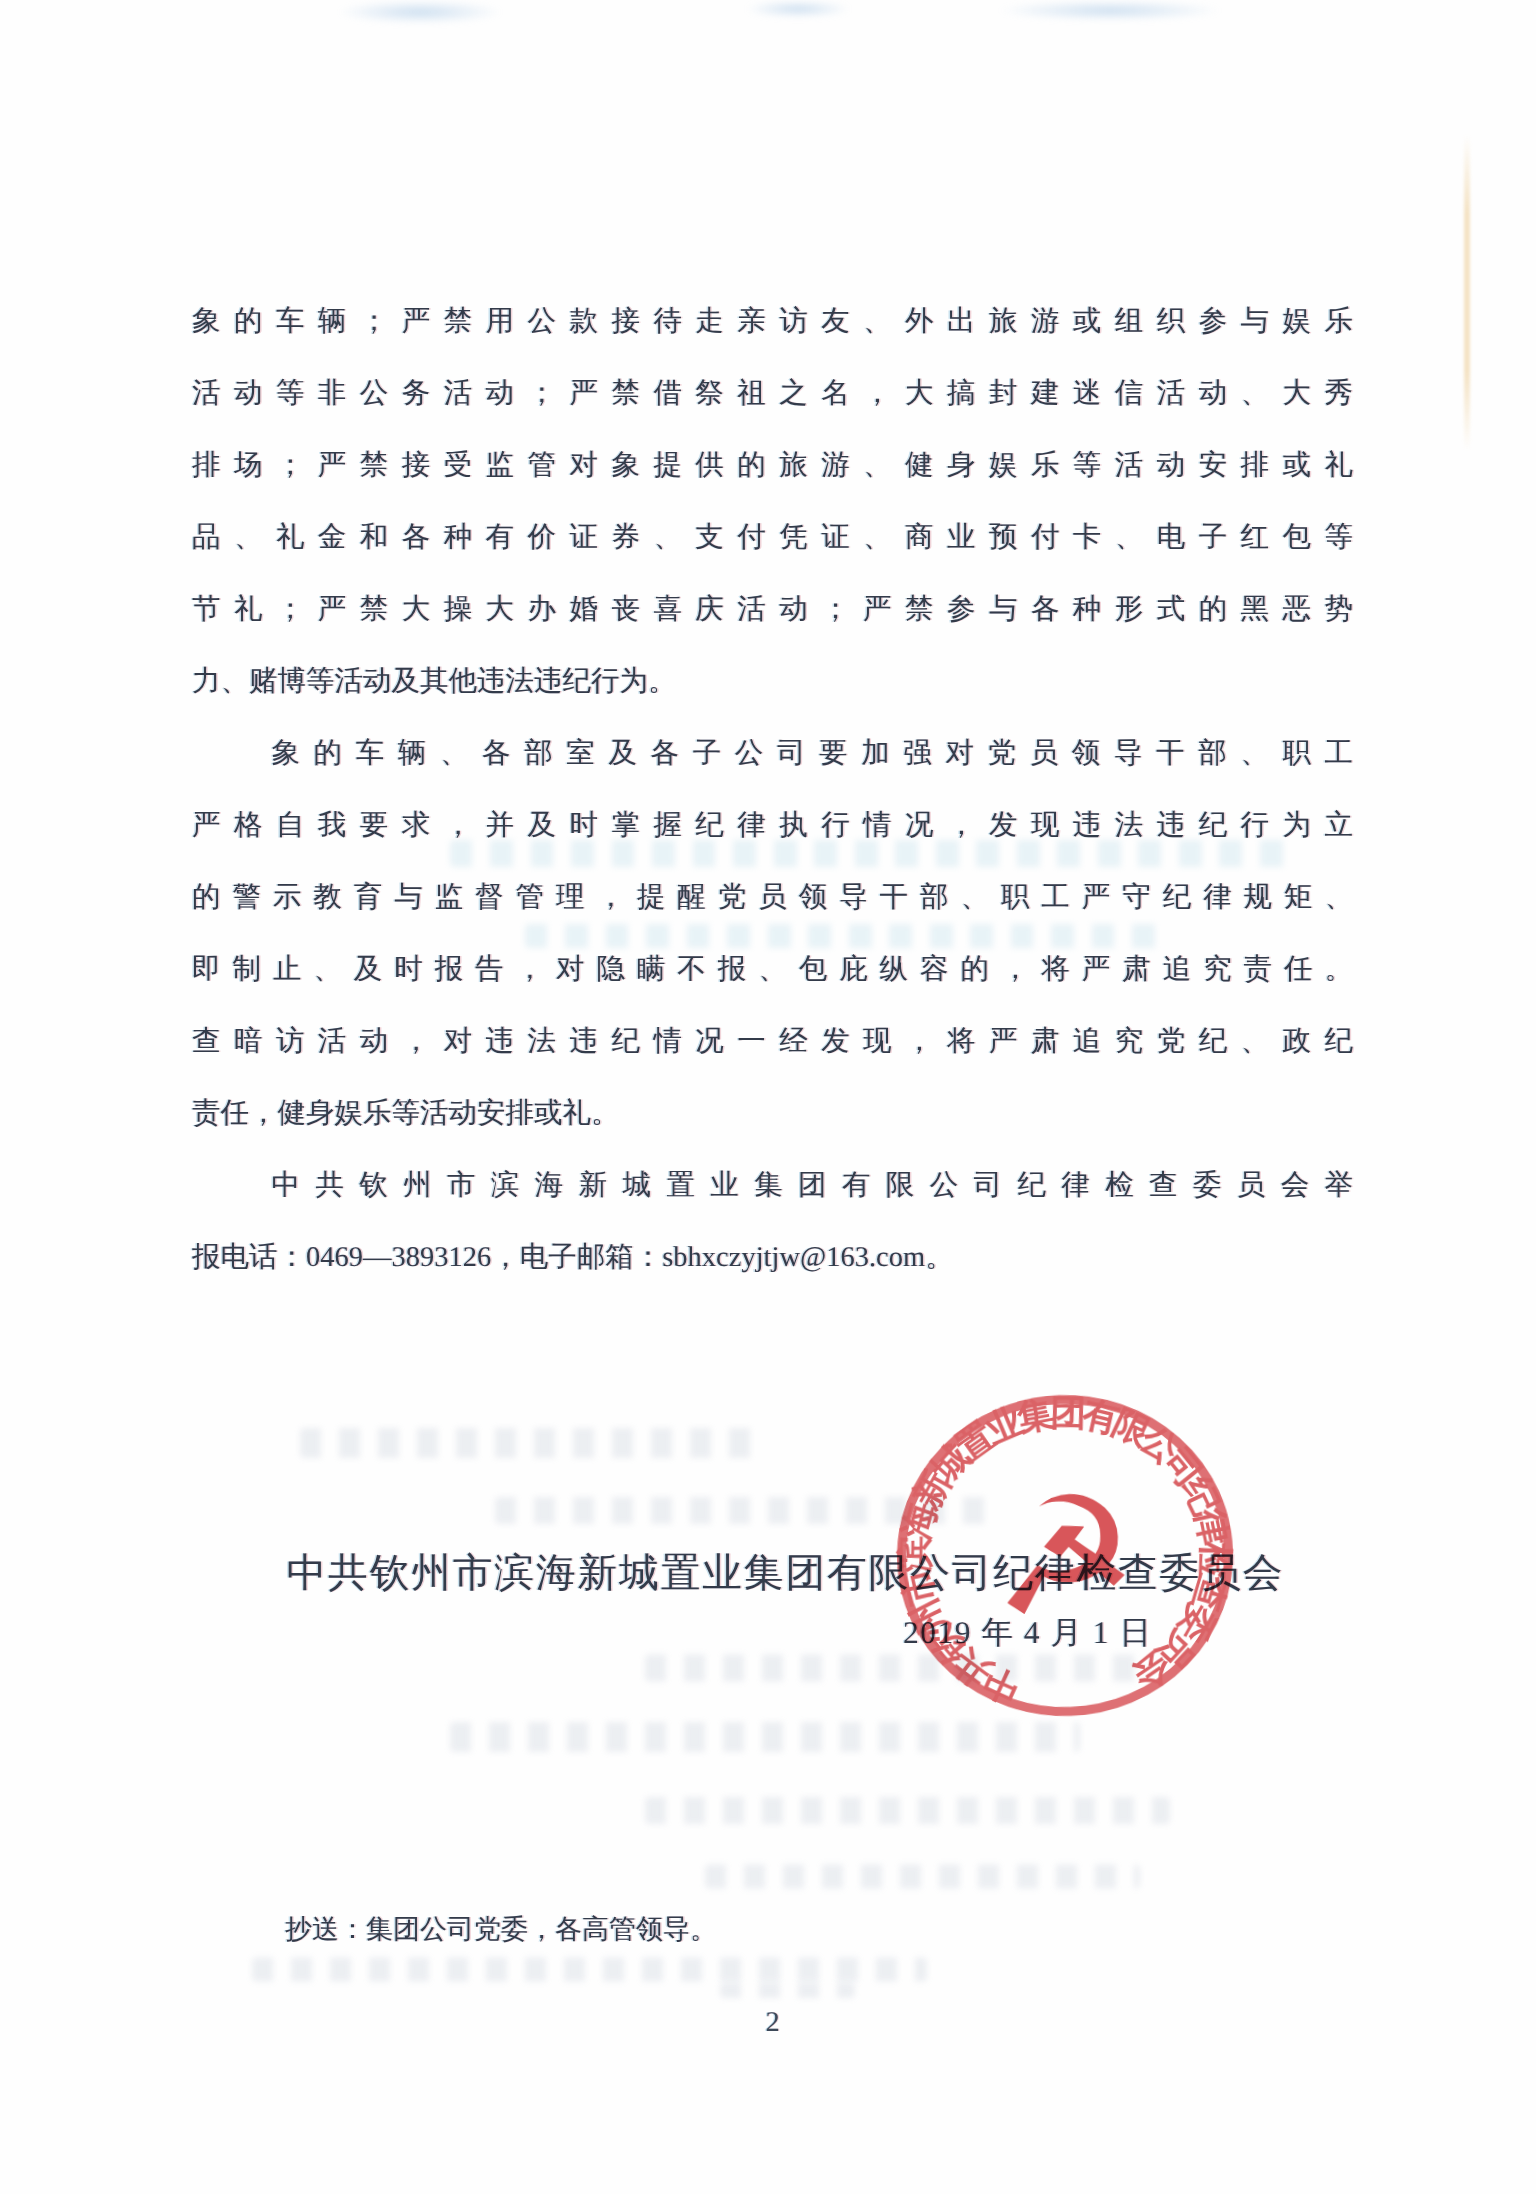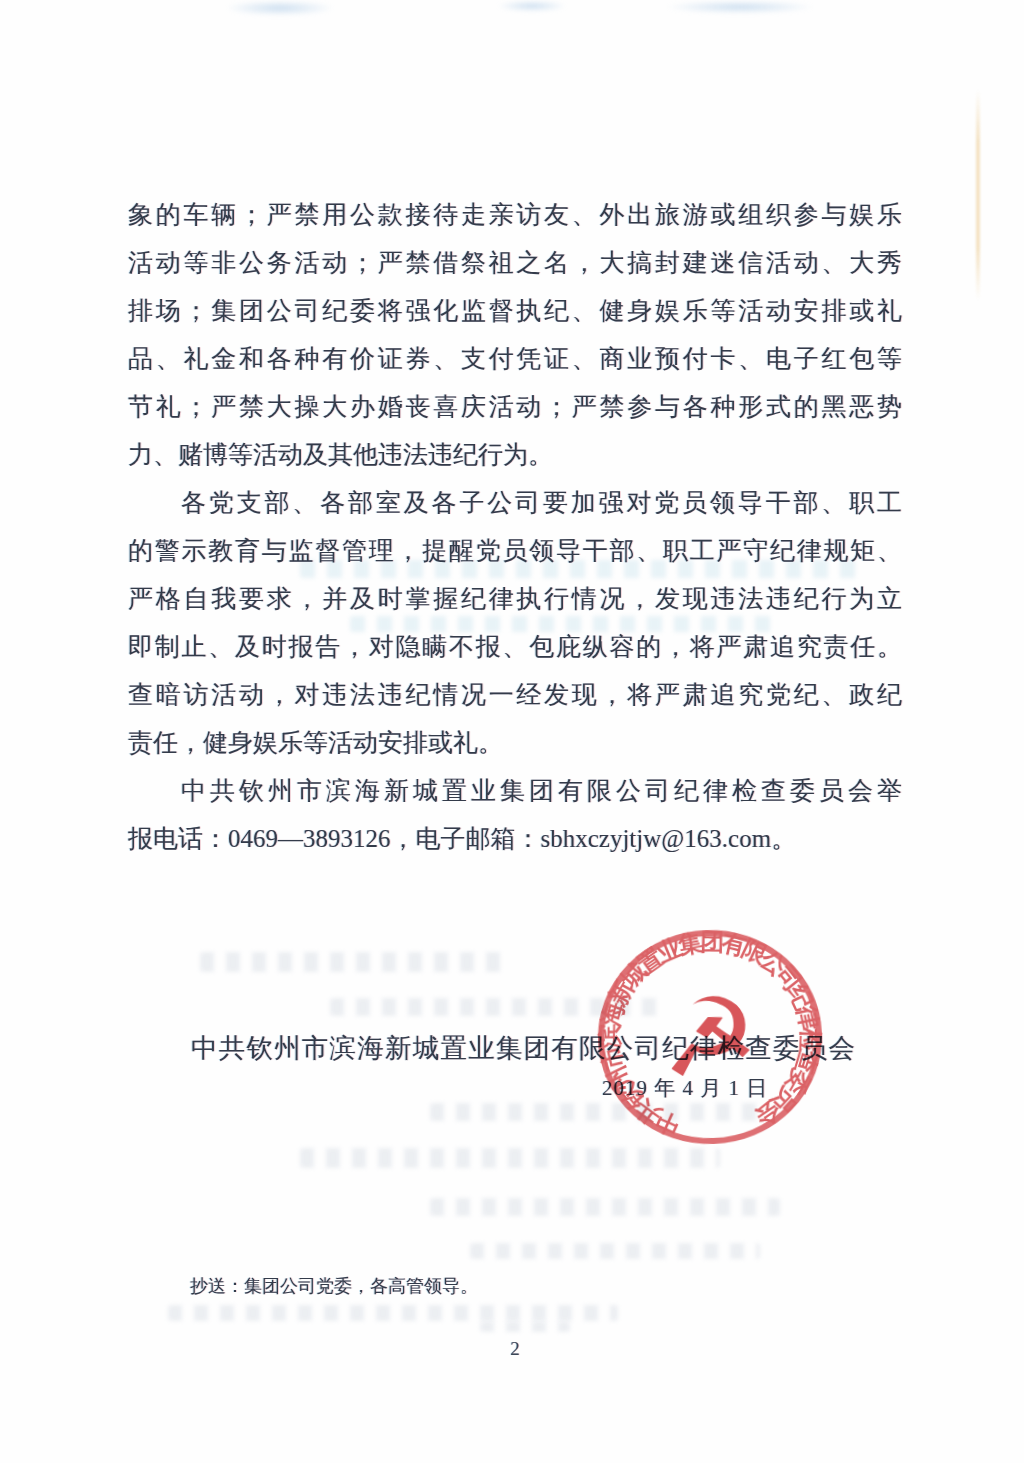"象的车辆；严禁用公款接待走亲访友、外出旅游或组织参与娱乐" .body-text { font-size: 25px -> 19px }
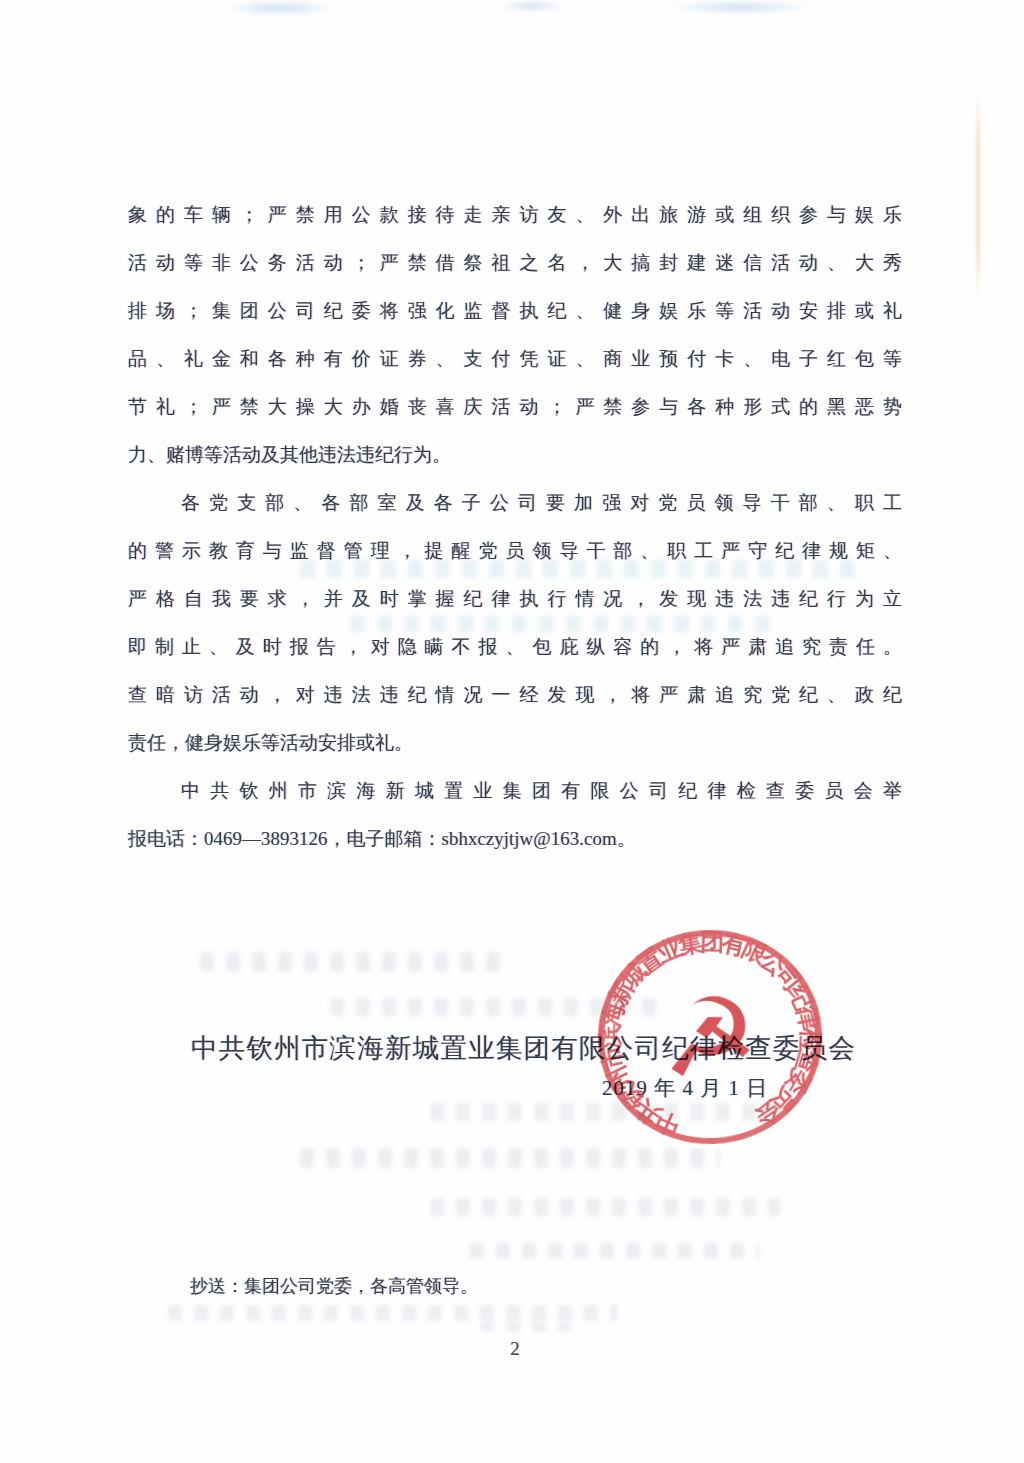"排场；集团公司纪委将强化监督执纪、健身娱乐等活动安排或礼" div.body-line { text: 集团公司纪委将强化监督执纪 -> 严禁接受监管对象提供的旅游 }
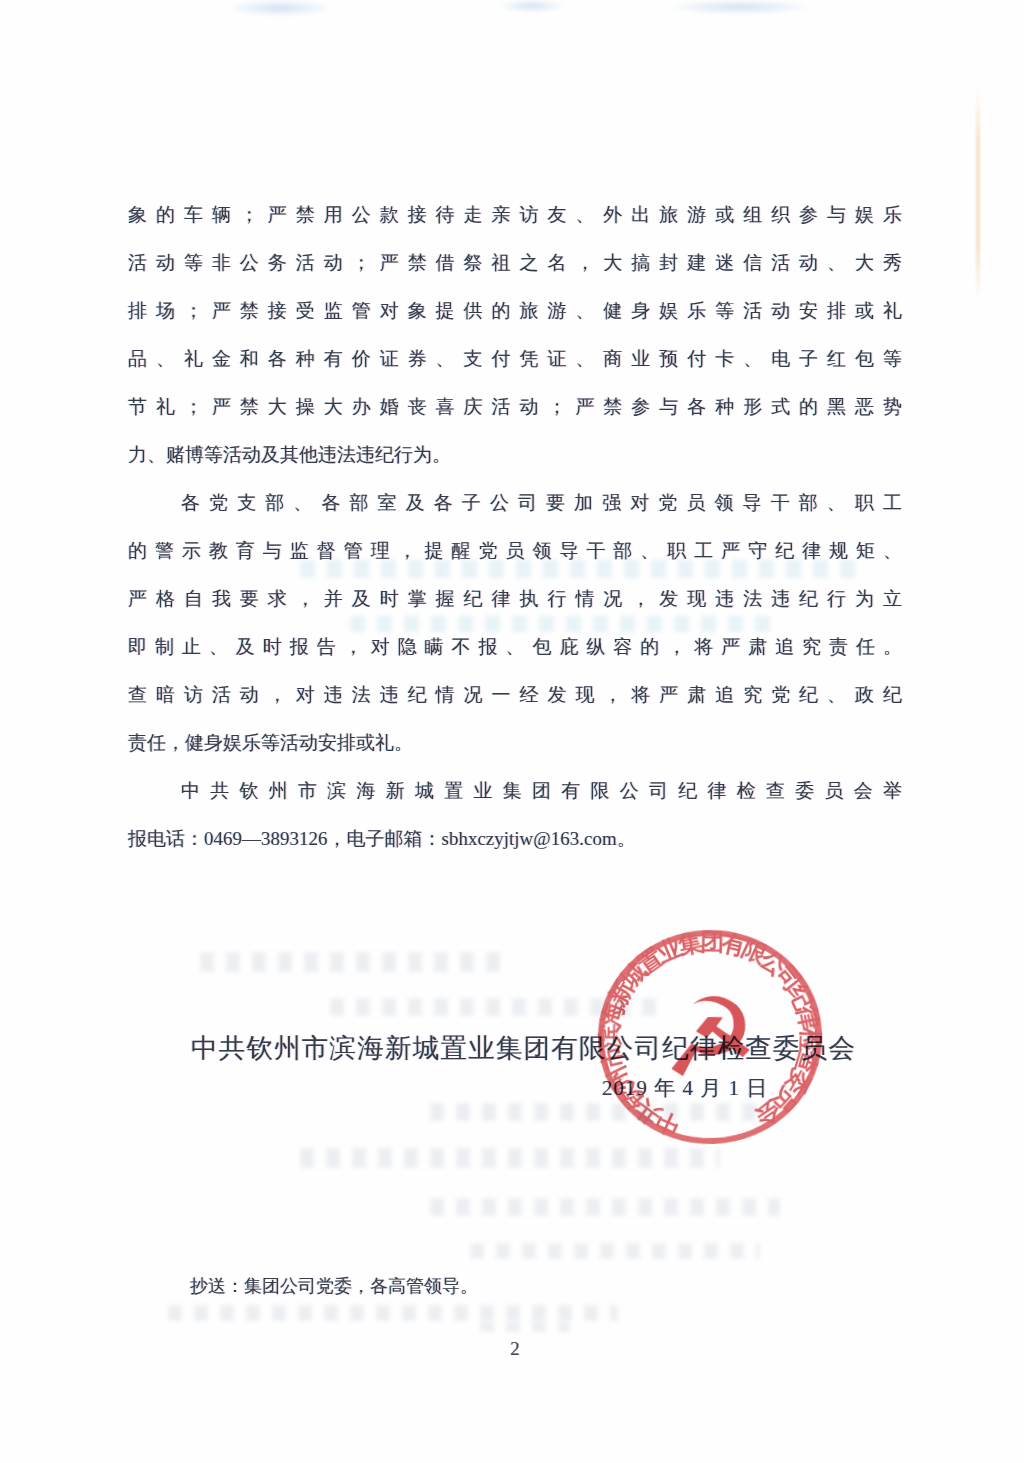"各党支部、各部室及各子公司要加强对党员领导干部、职工" div.body-line { text: 各党支部 -> 象的车辆 }
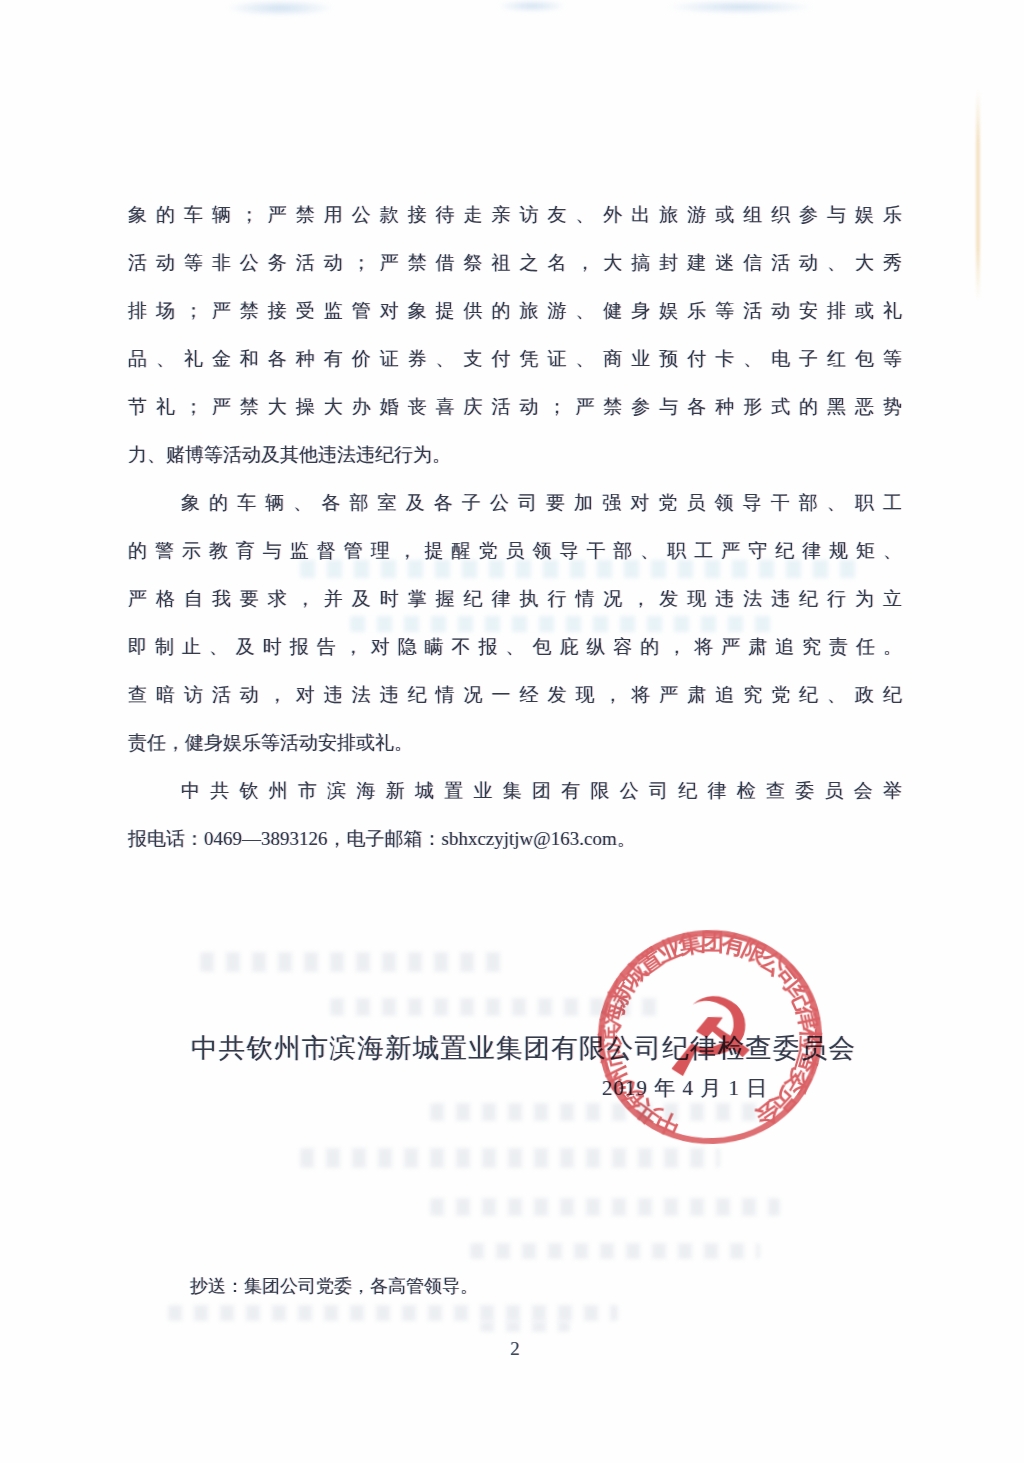"的警示教育与监督管理，提醒党员领导干部、职工严守纪律规矩、" div.body-line { order: before "严格自我要求，并及时掌握纪律执行情况，发现违法违纪行为立" -> after "严格自我要求，并及时掌握纪律执行情况，发现违法违纪行为立" }
